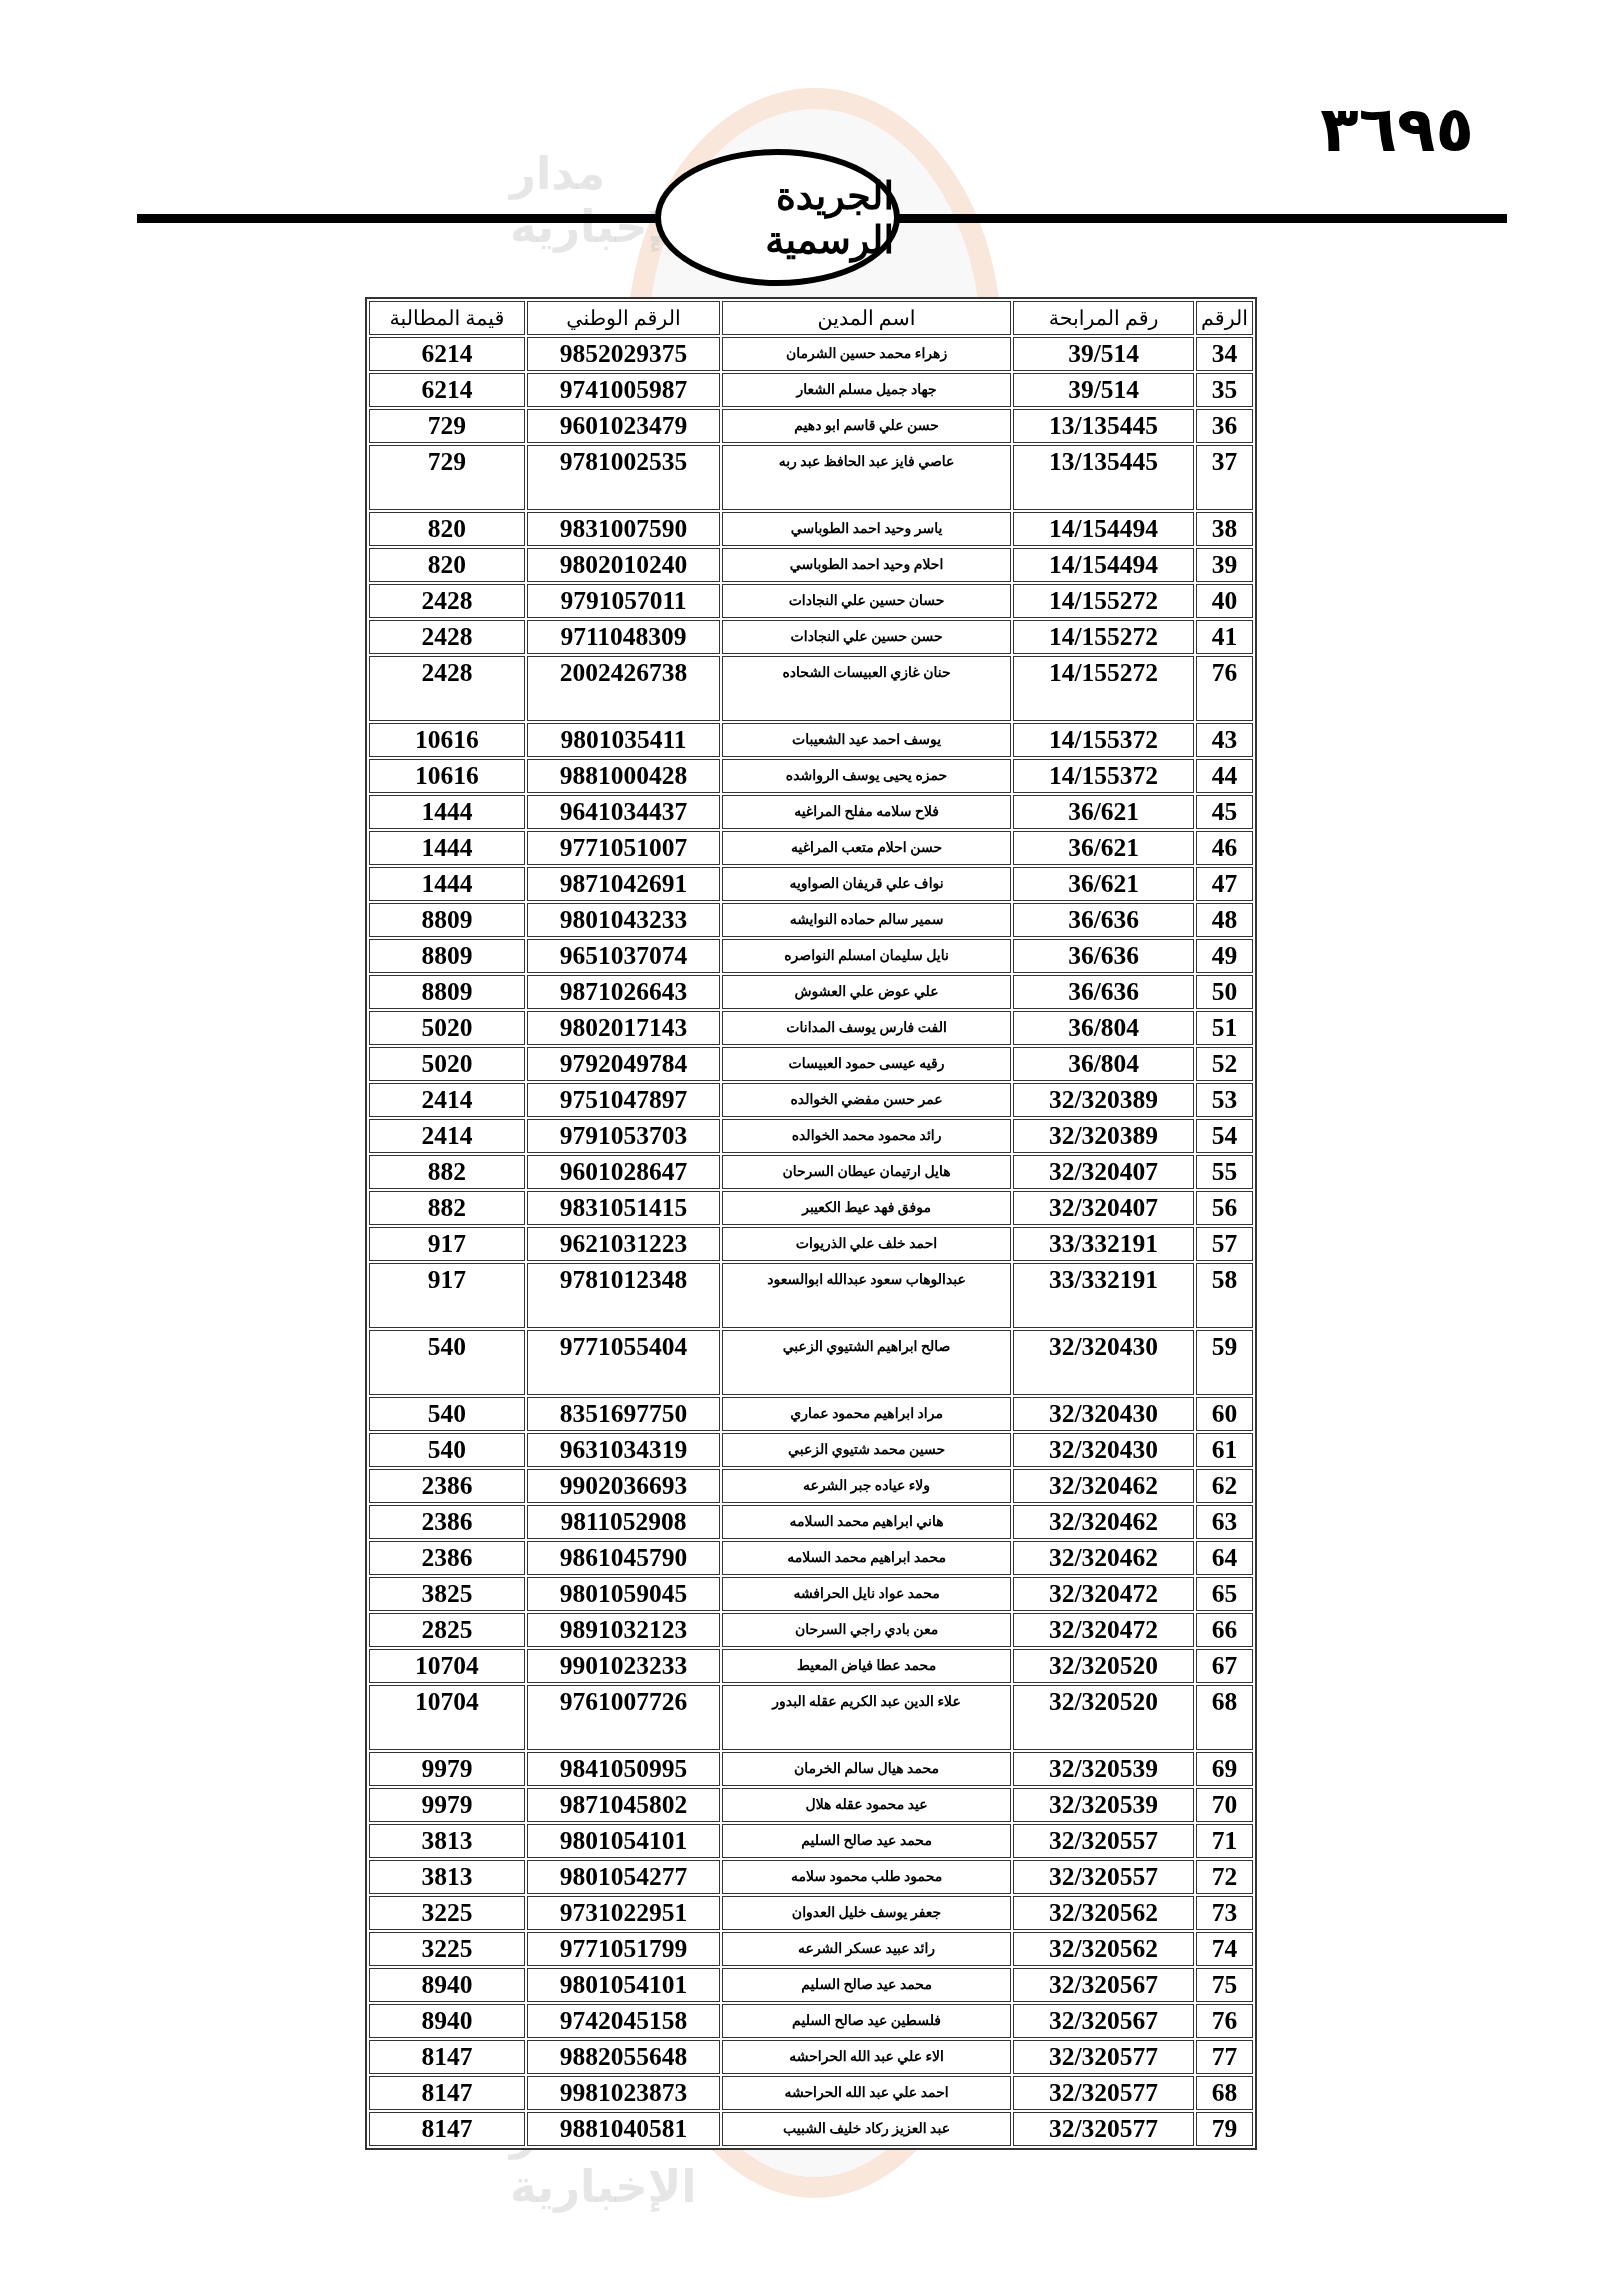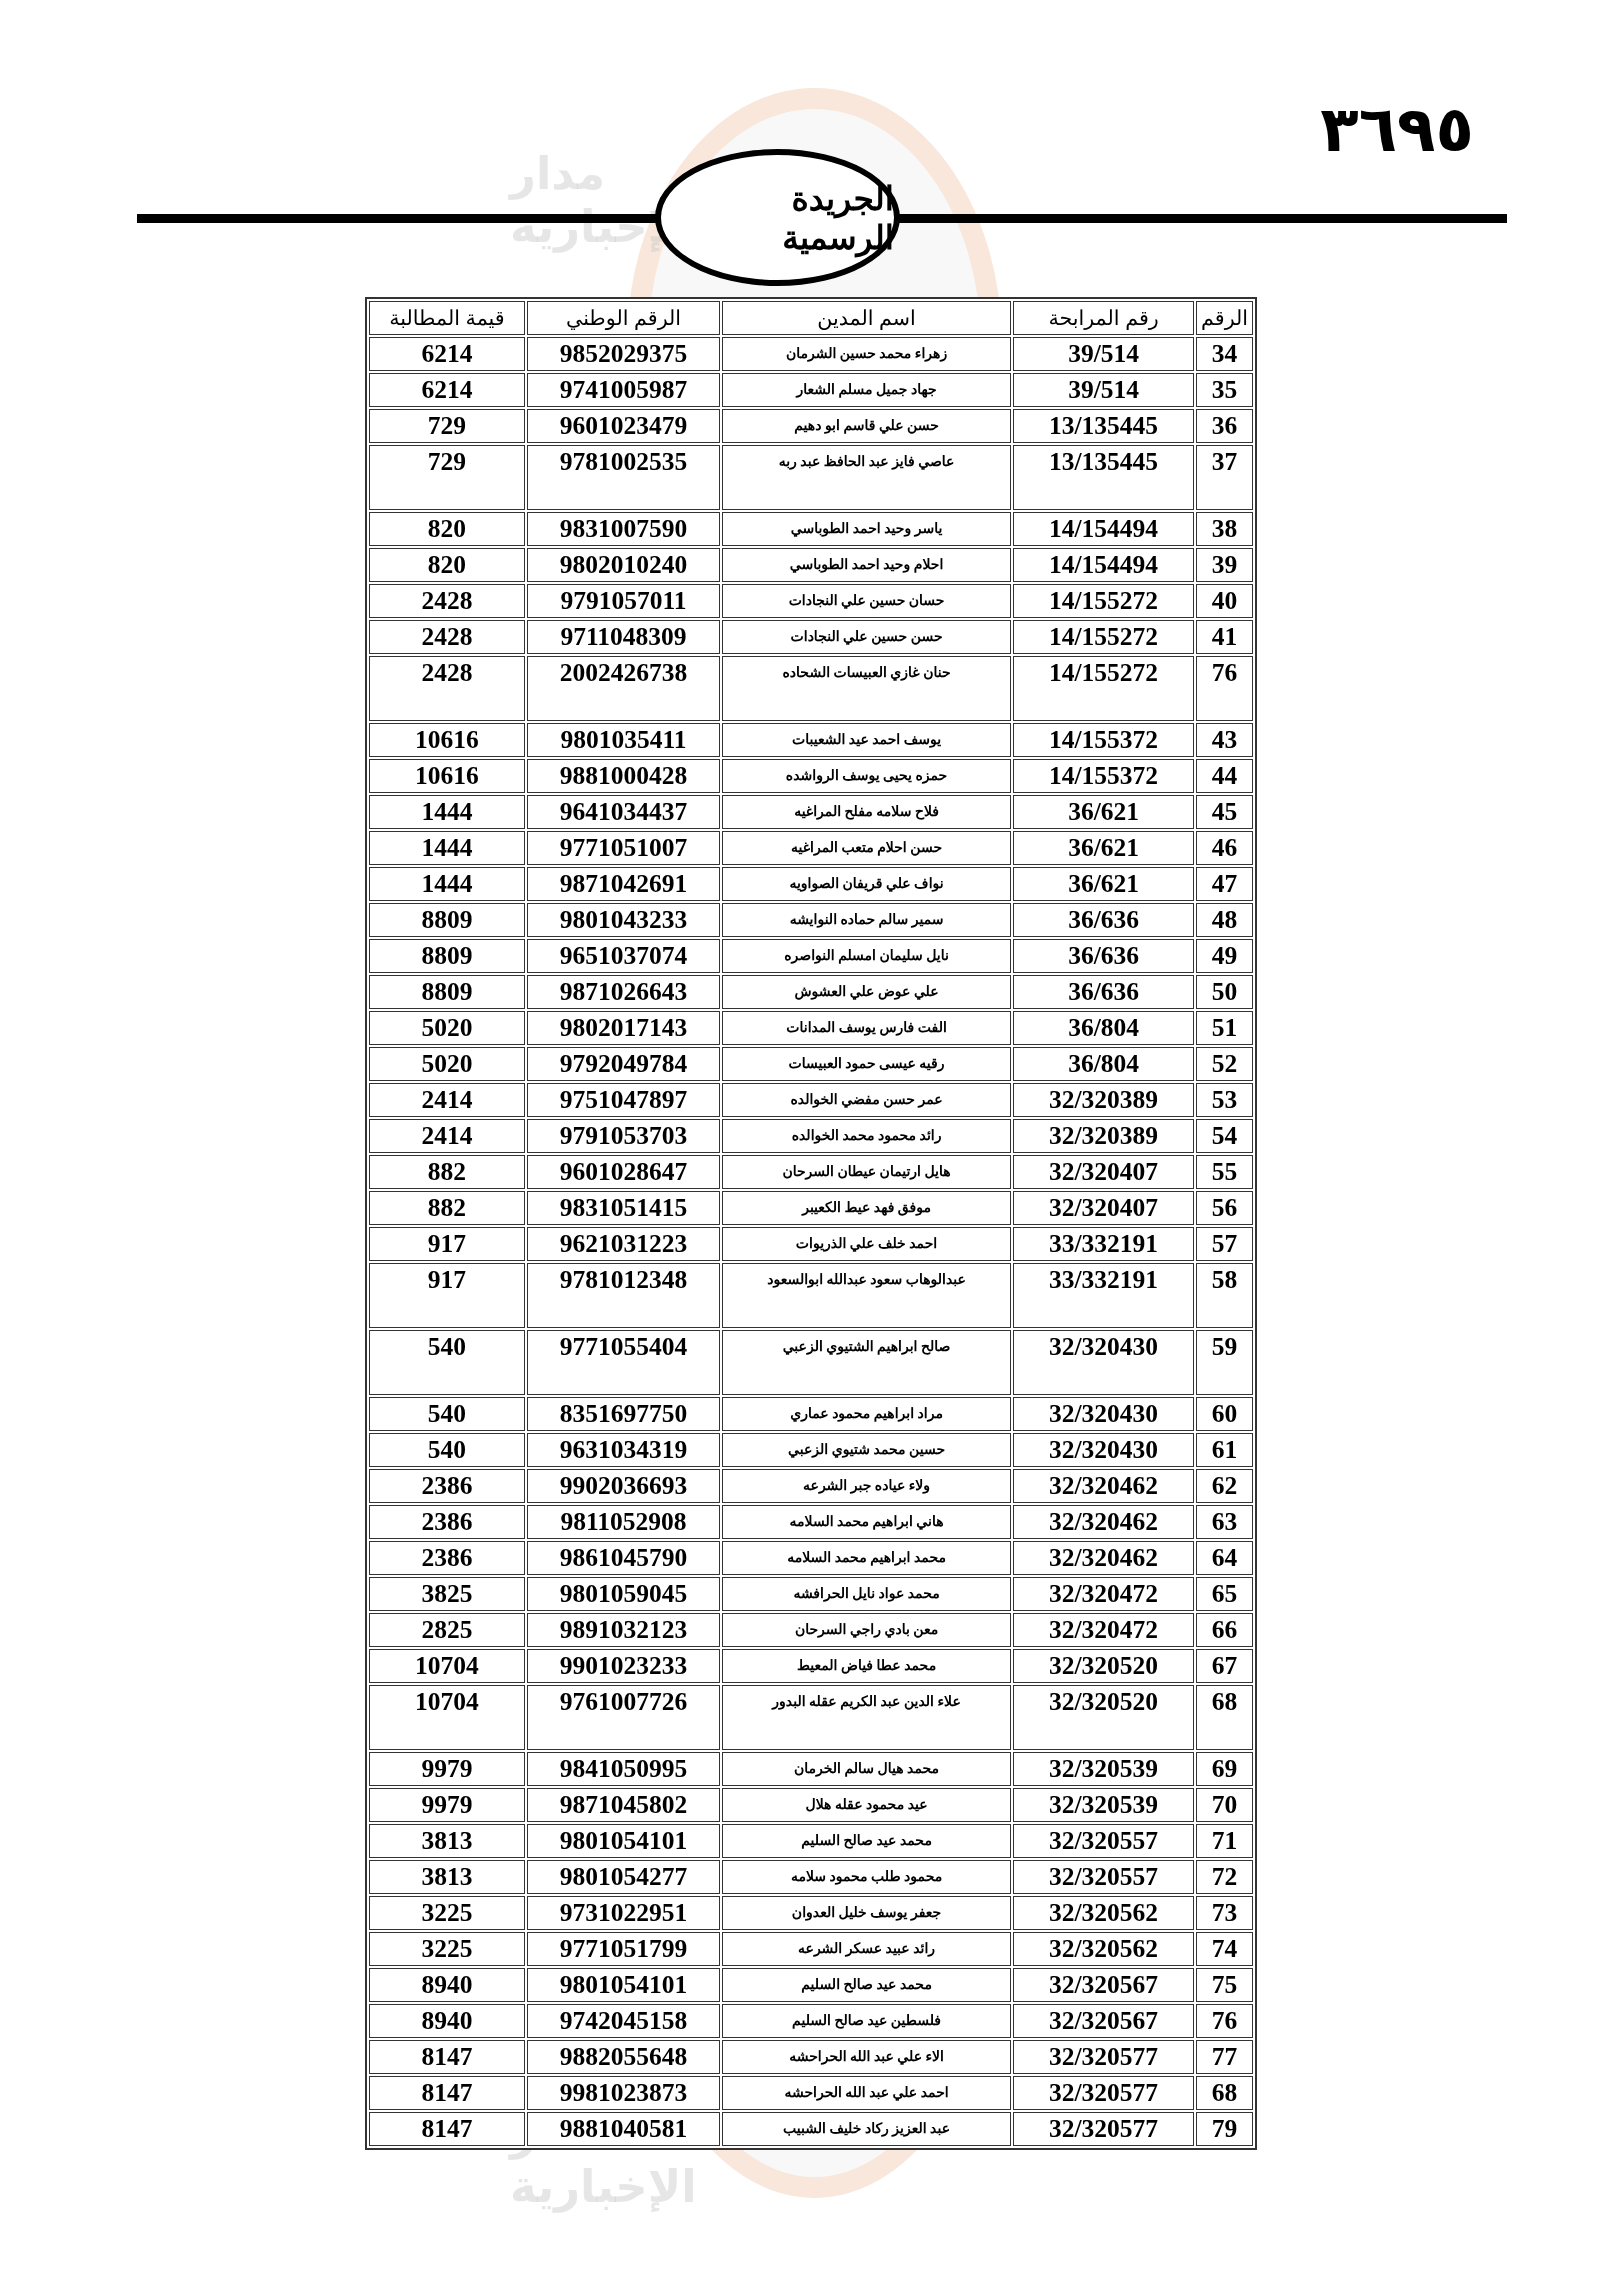"الجريدة الرسمية" .header-title { font-size: 33px -> 38px }
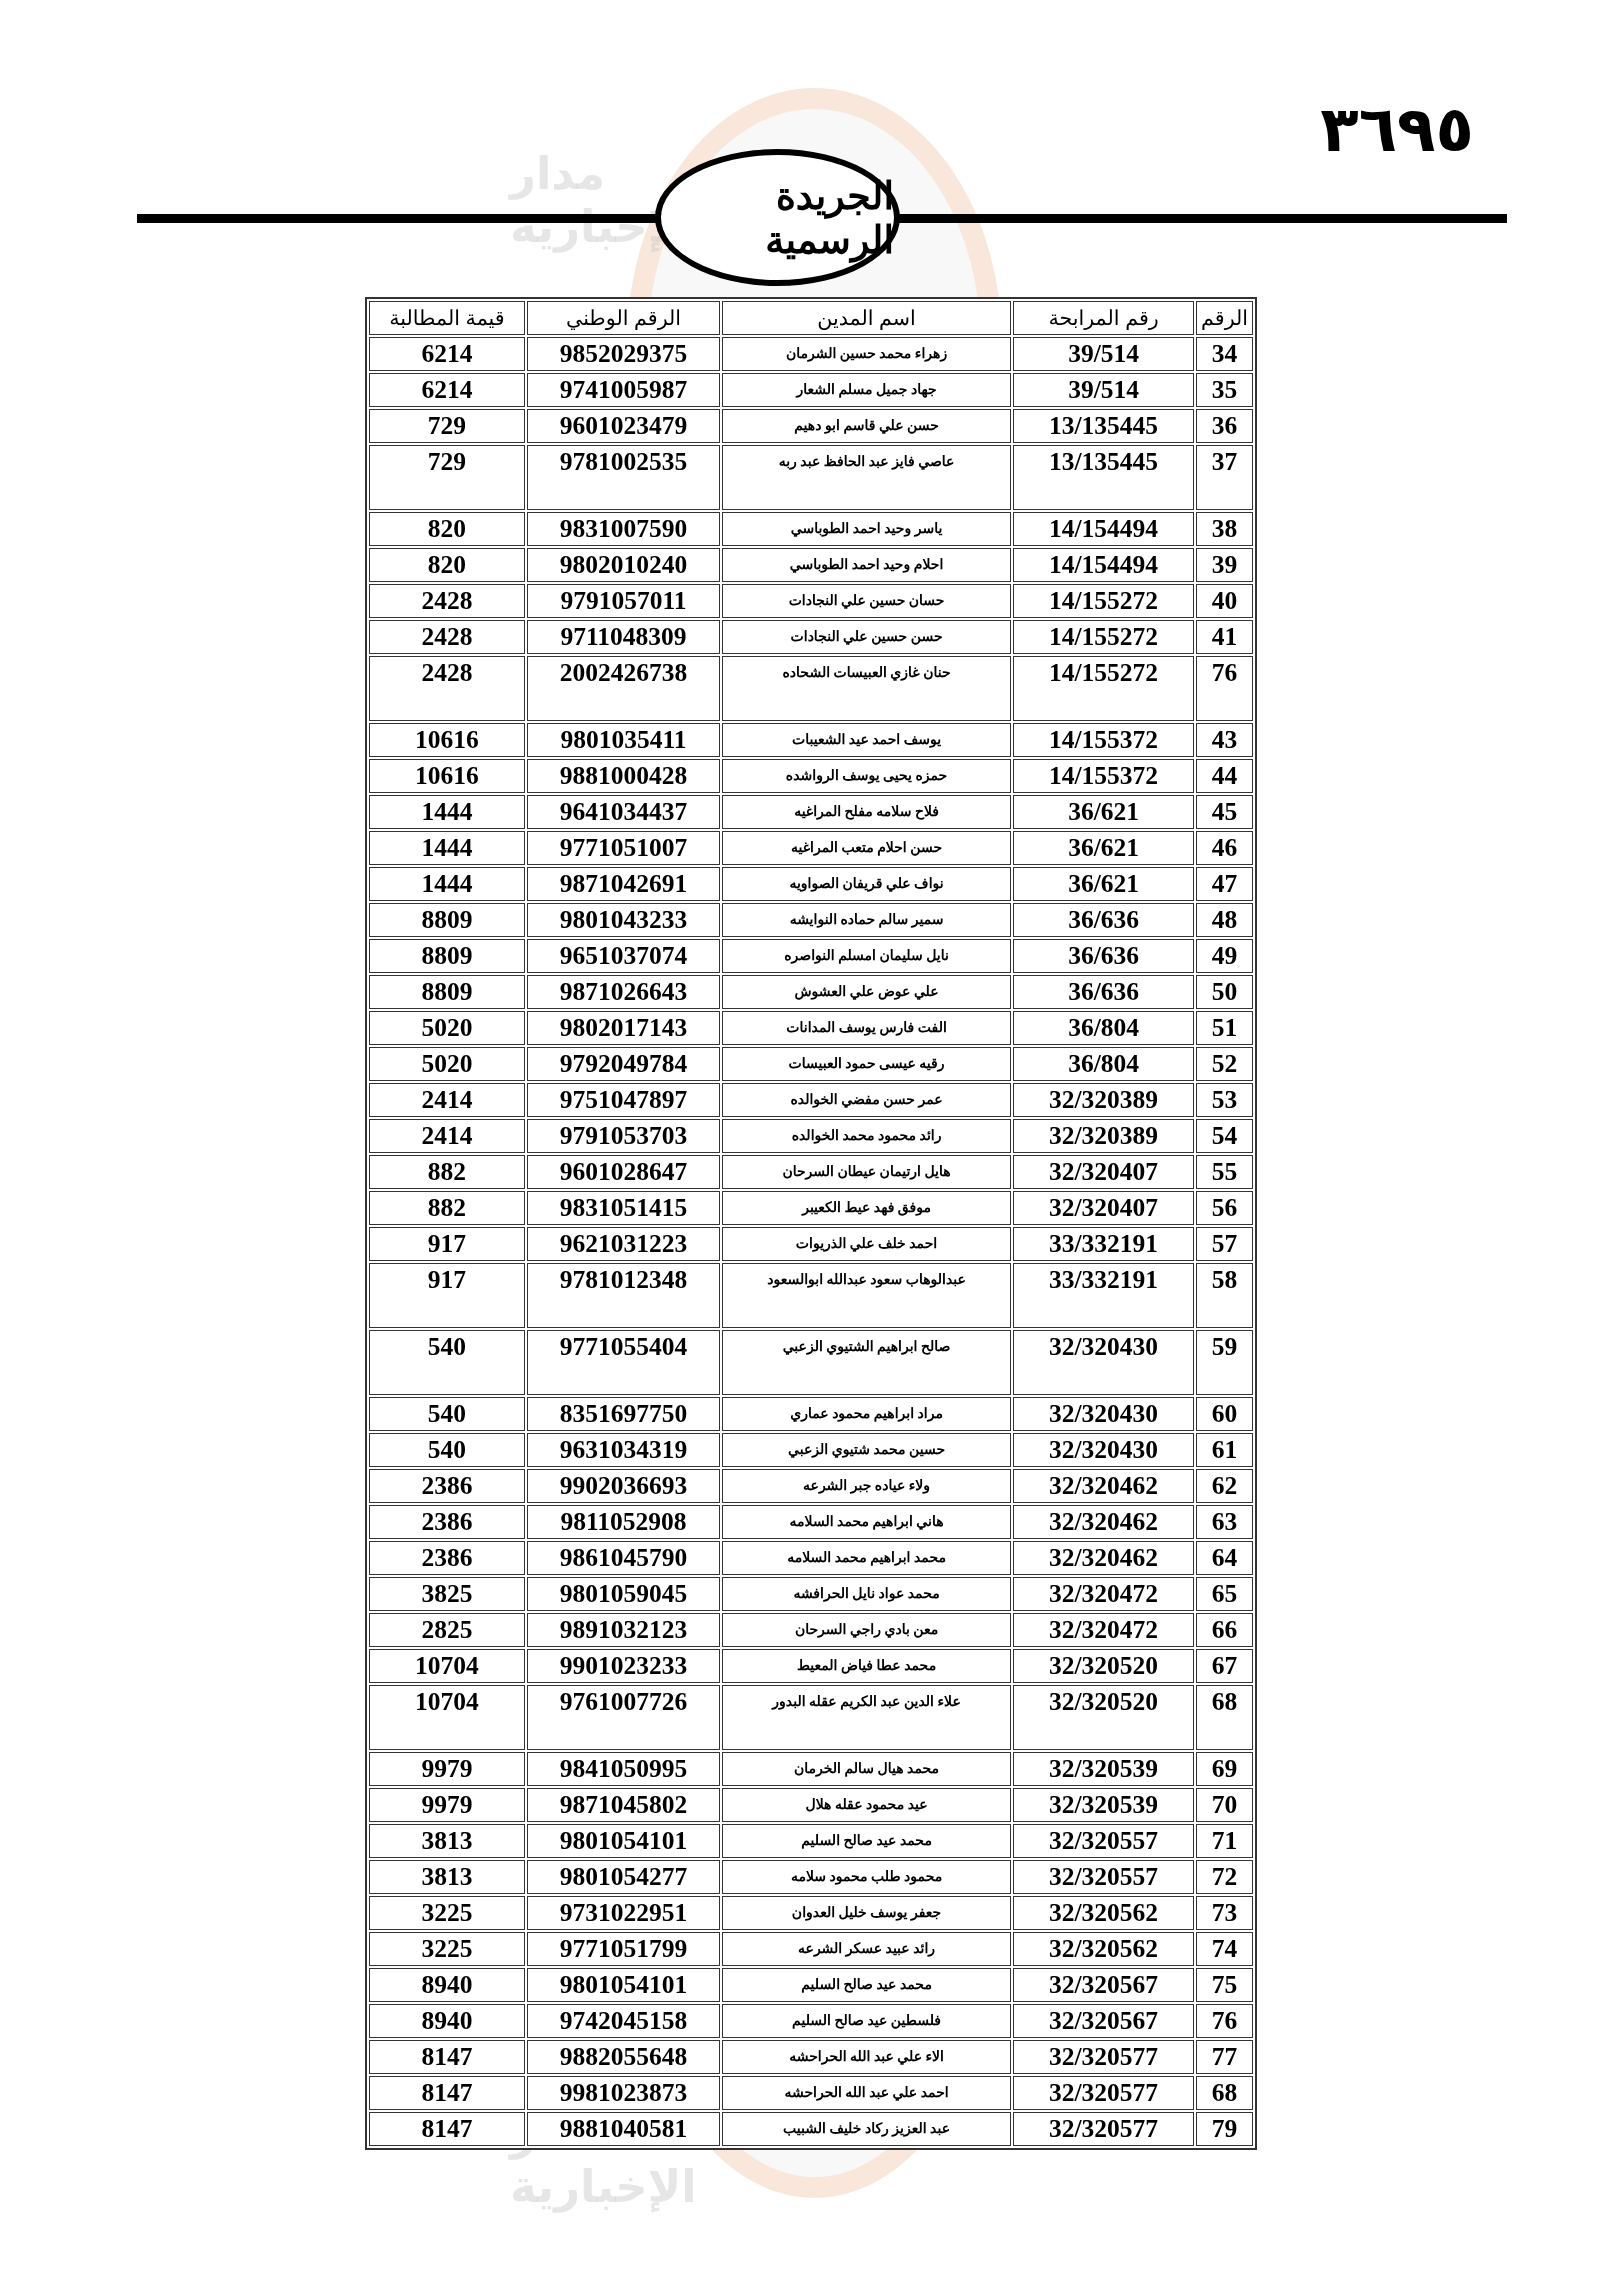"قيمة المطالبة" table.main th { font-family: Liberation Sans, sans-serif -> Liberation Serif, serif }
